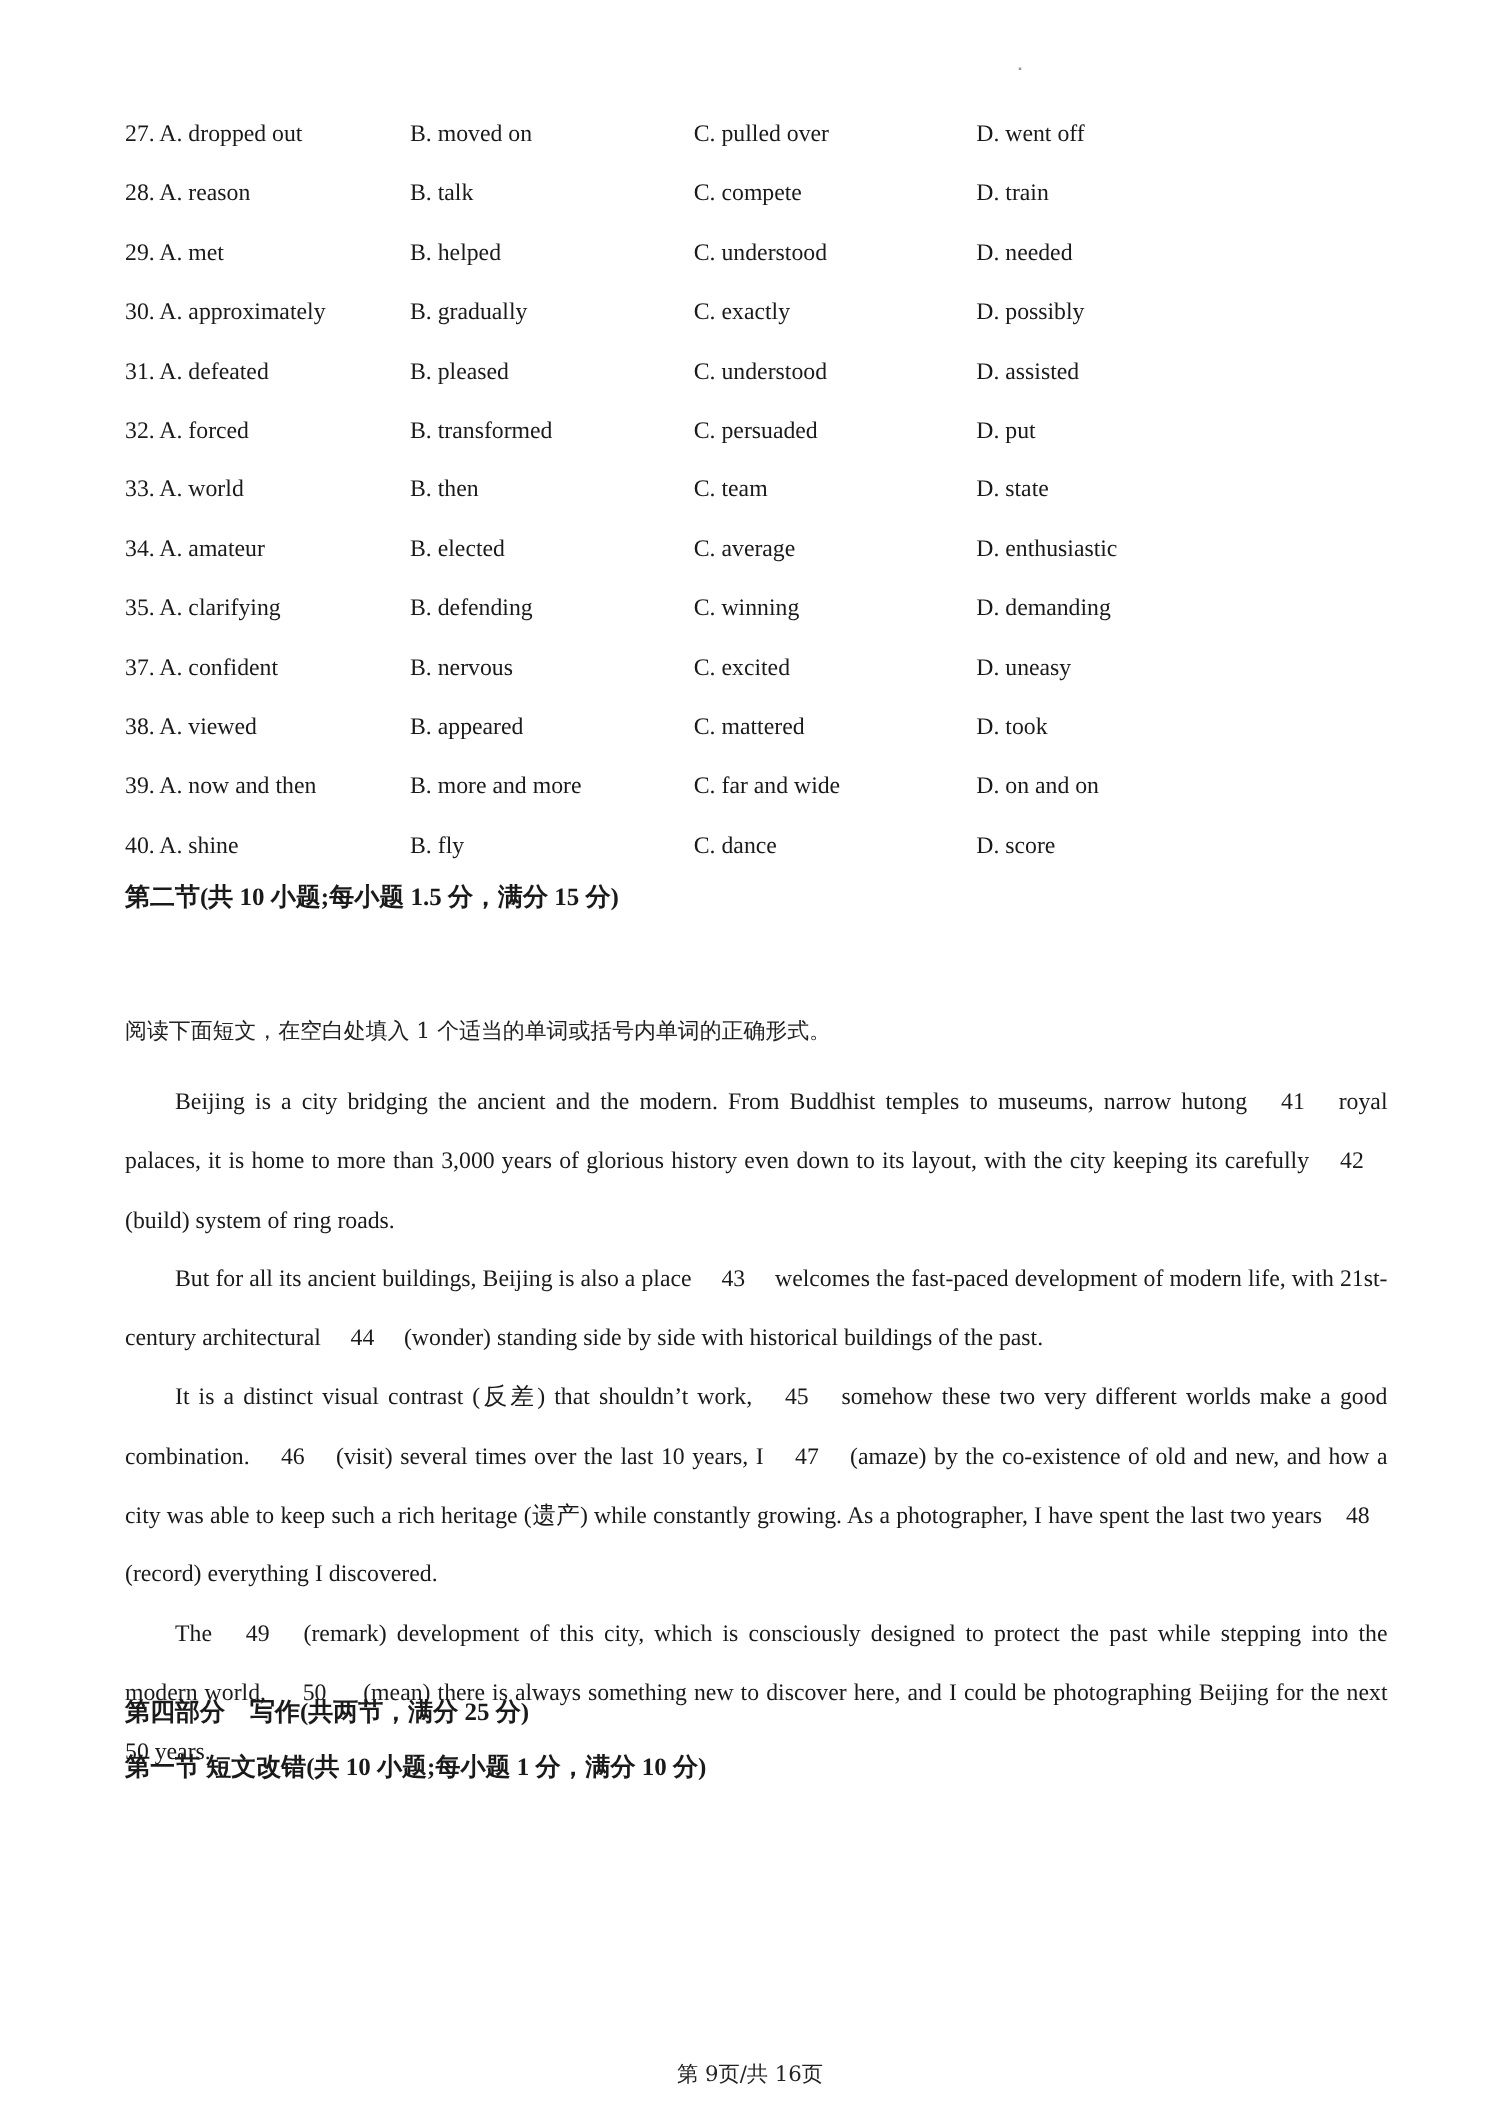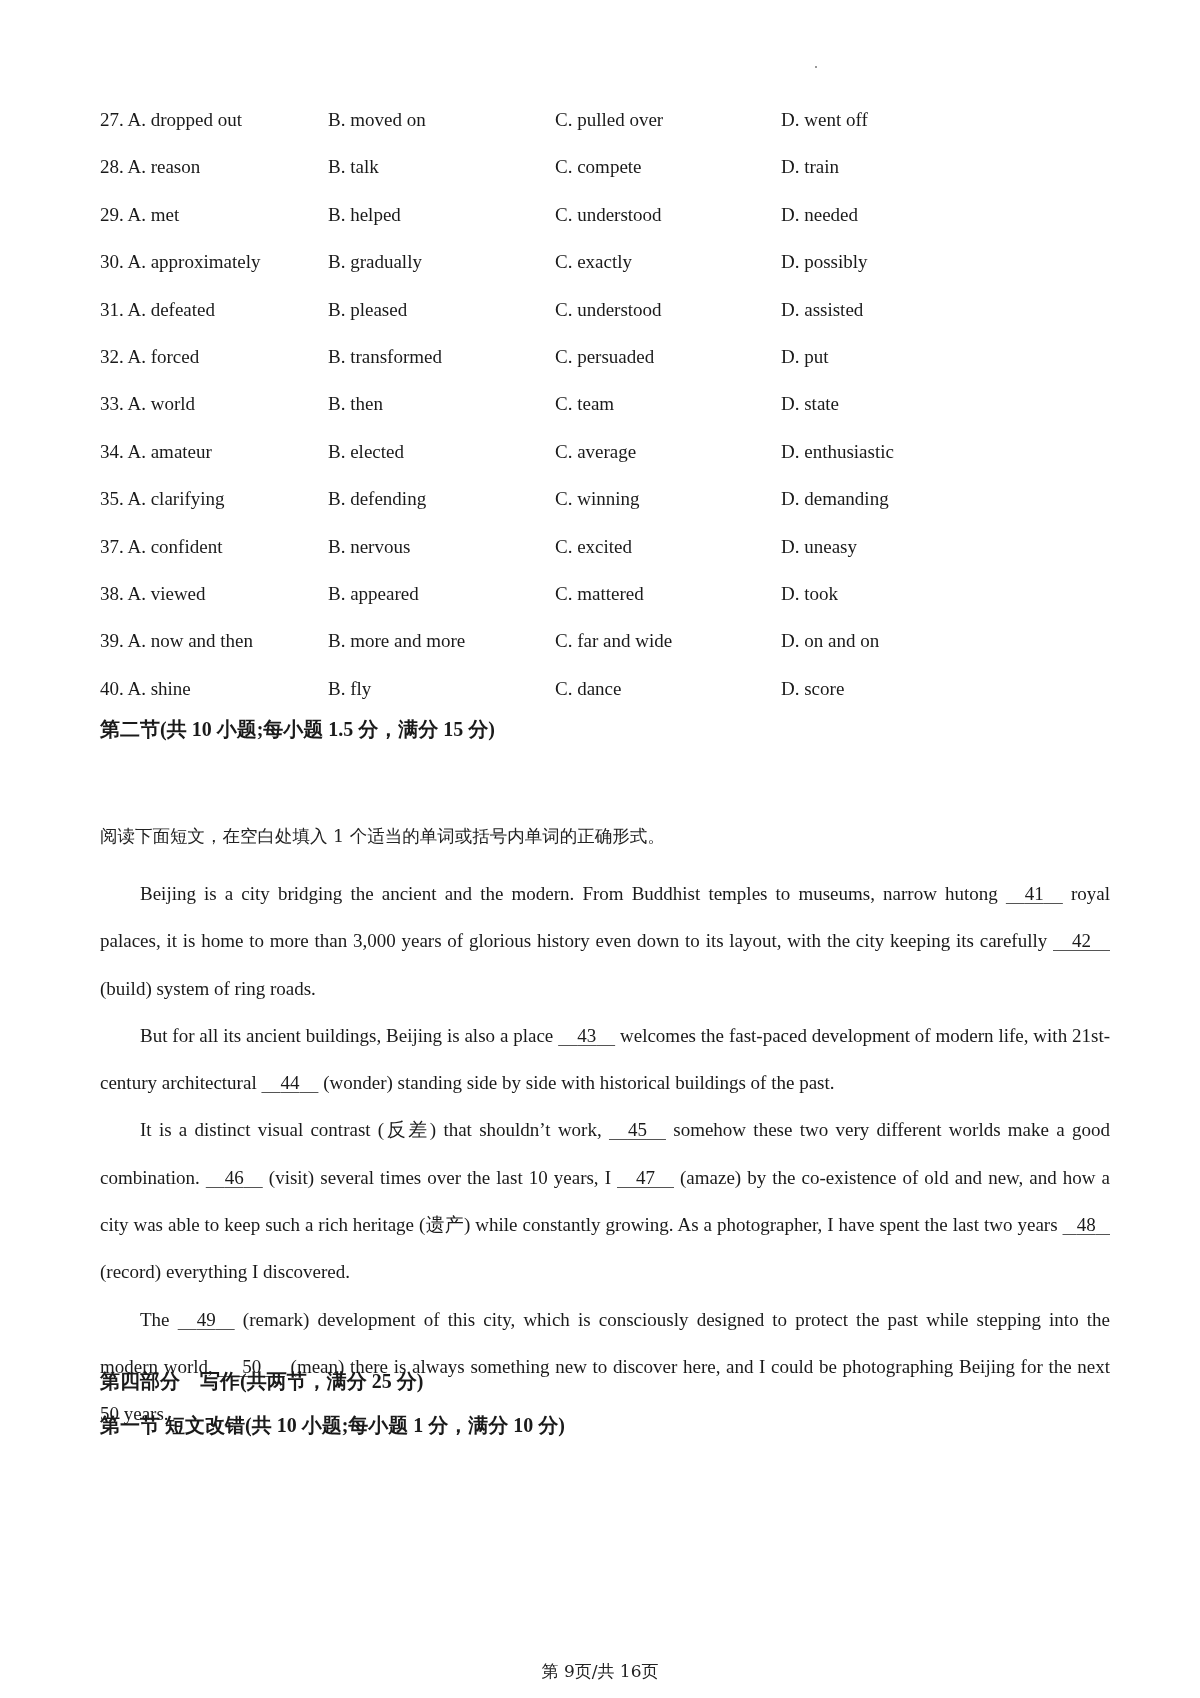"27. A. dropped out" .page { top: 12px -> 0 }
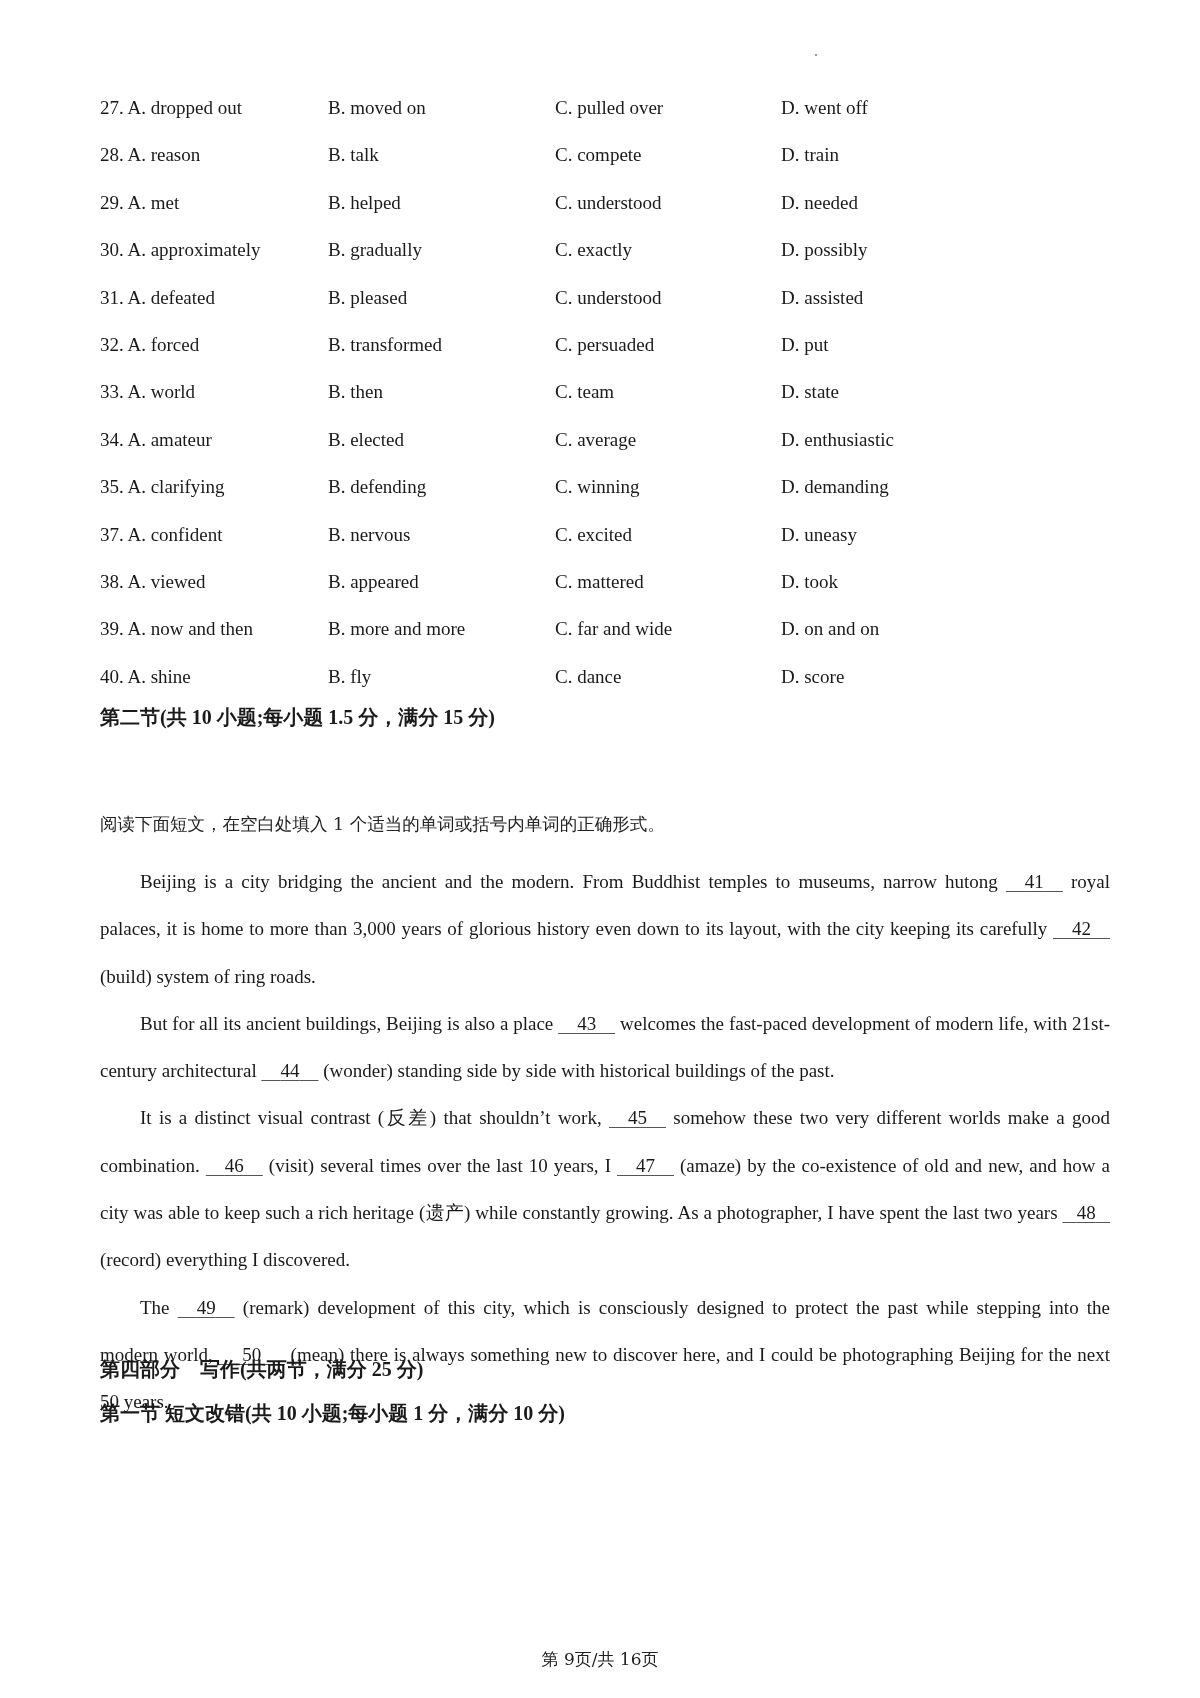"41" .blank { text-decoration: underline -> none }
